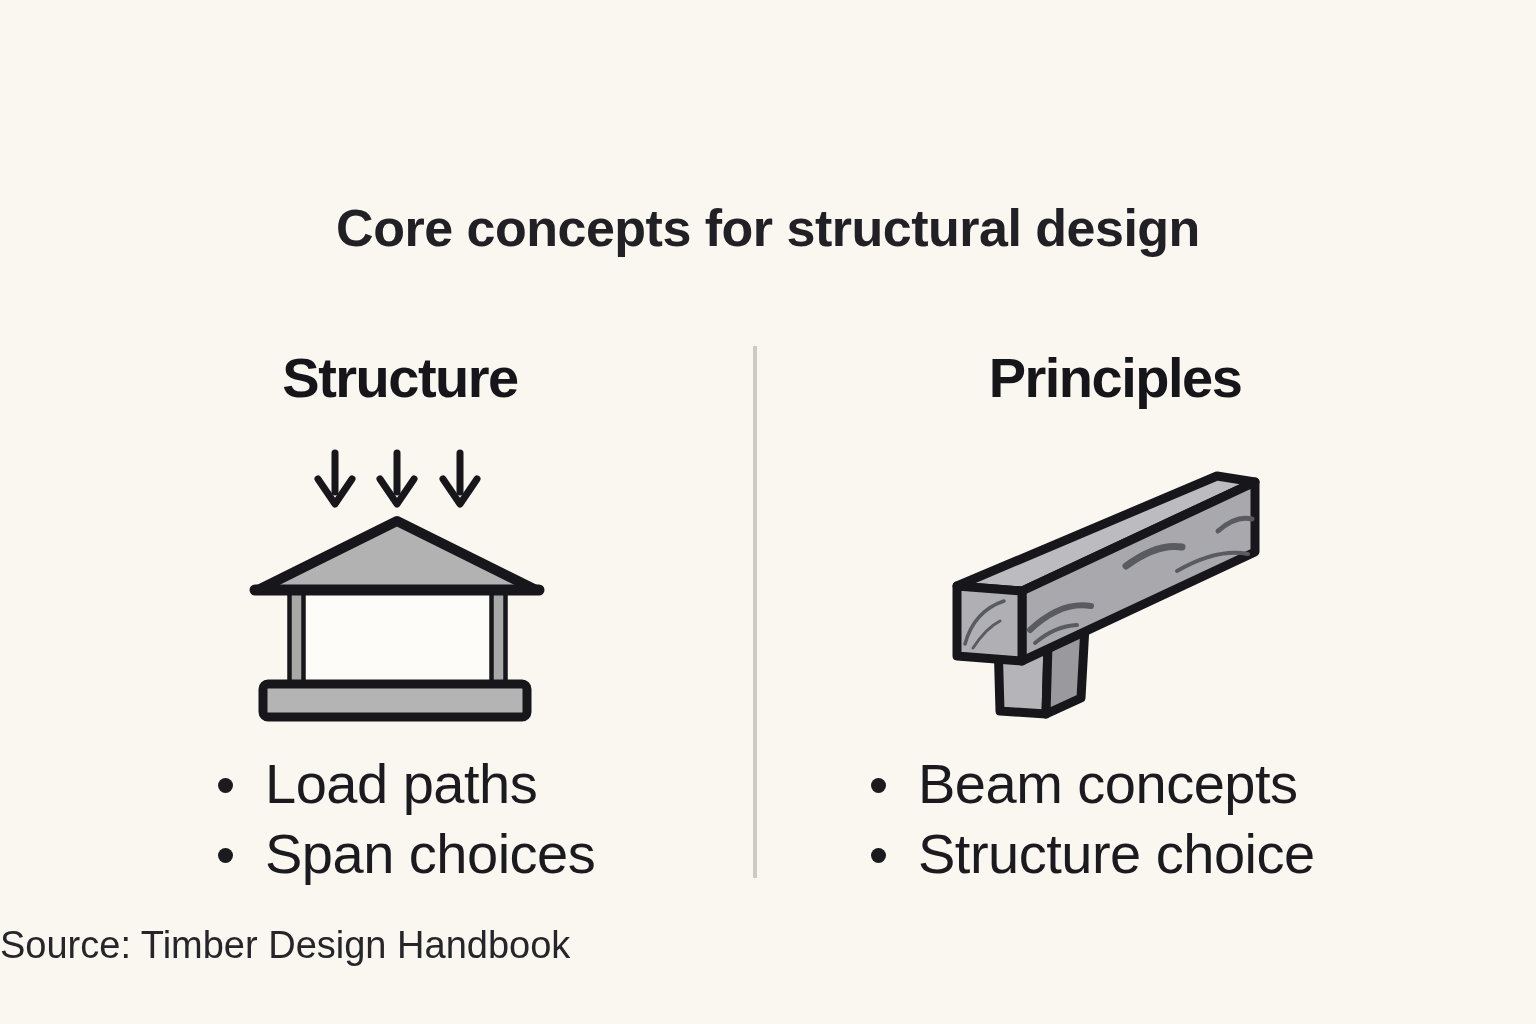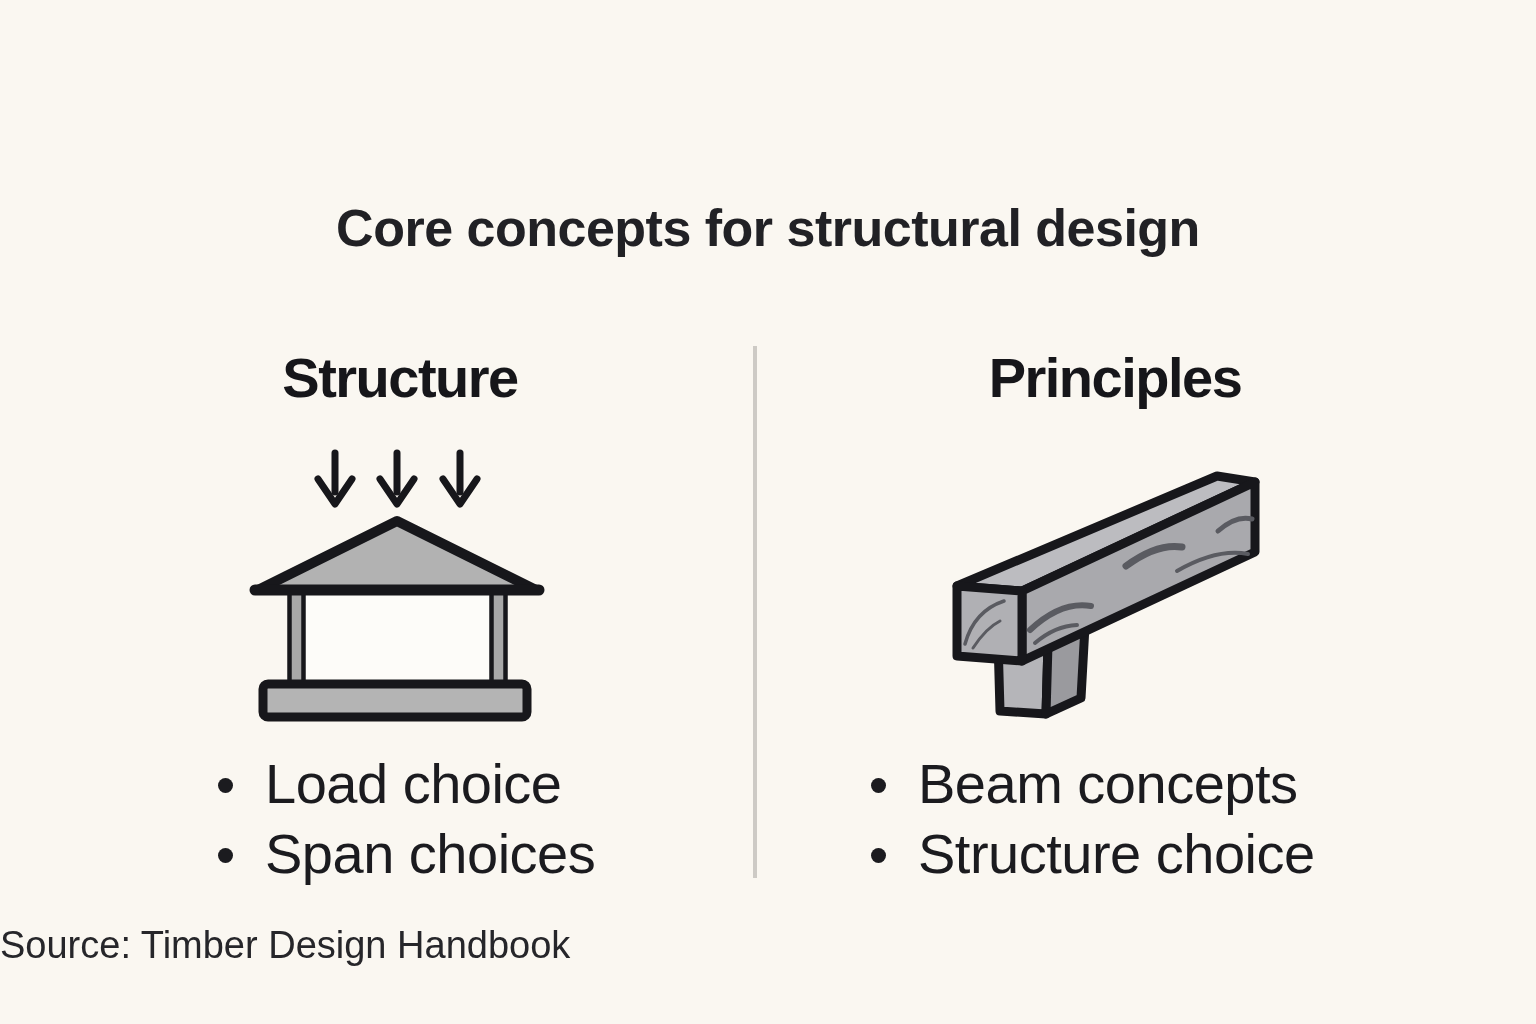"Load choice" span { text: choice -> paths }
